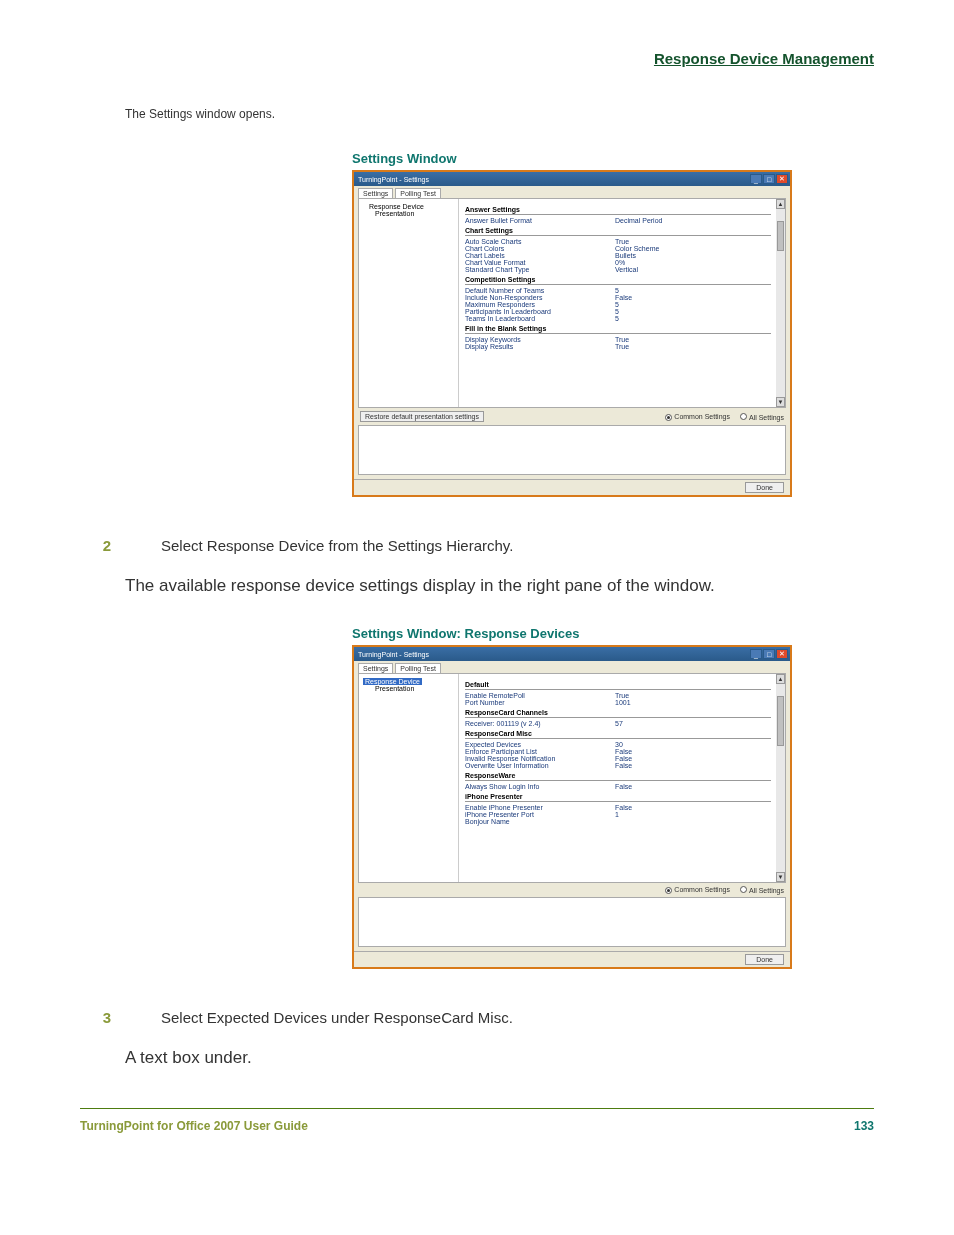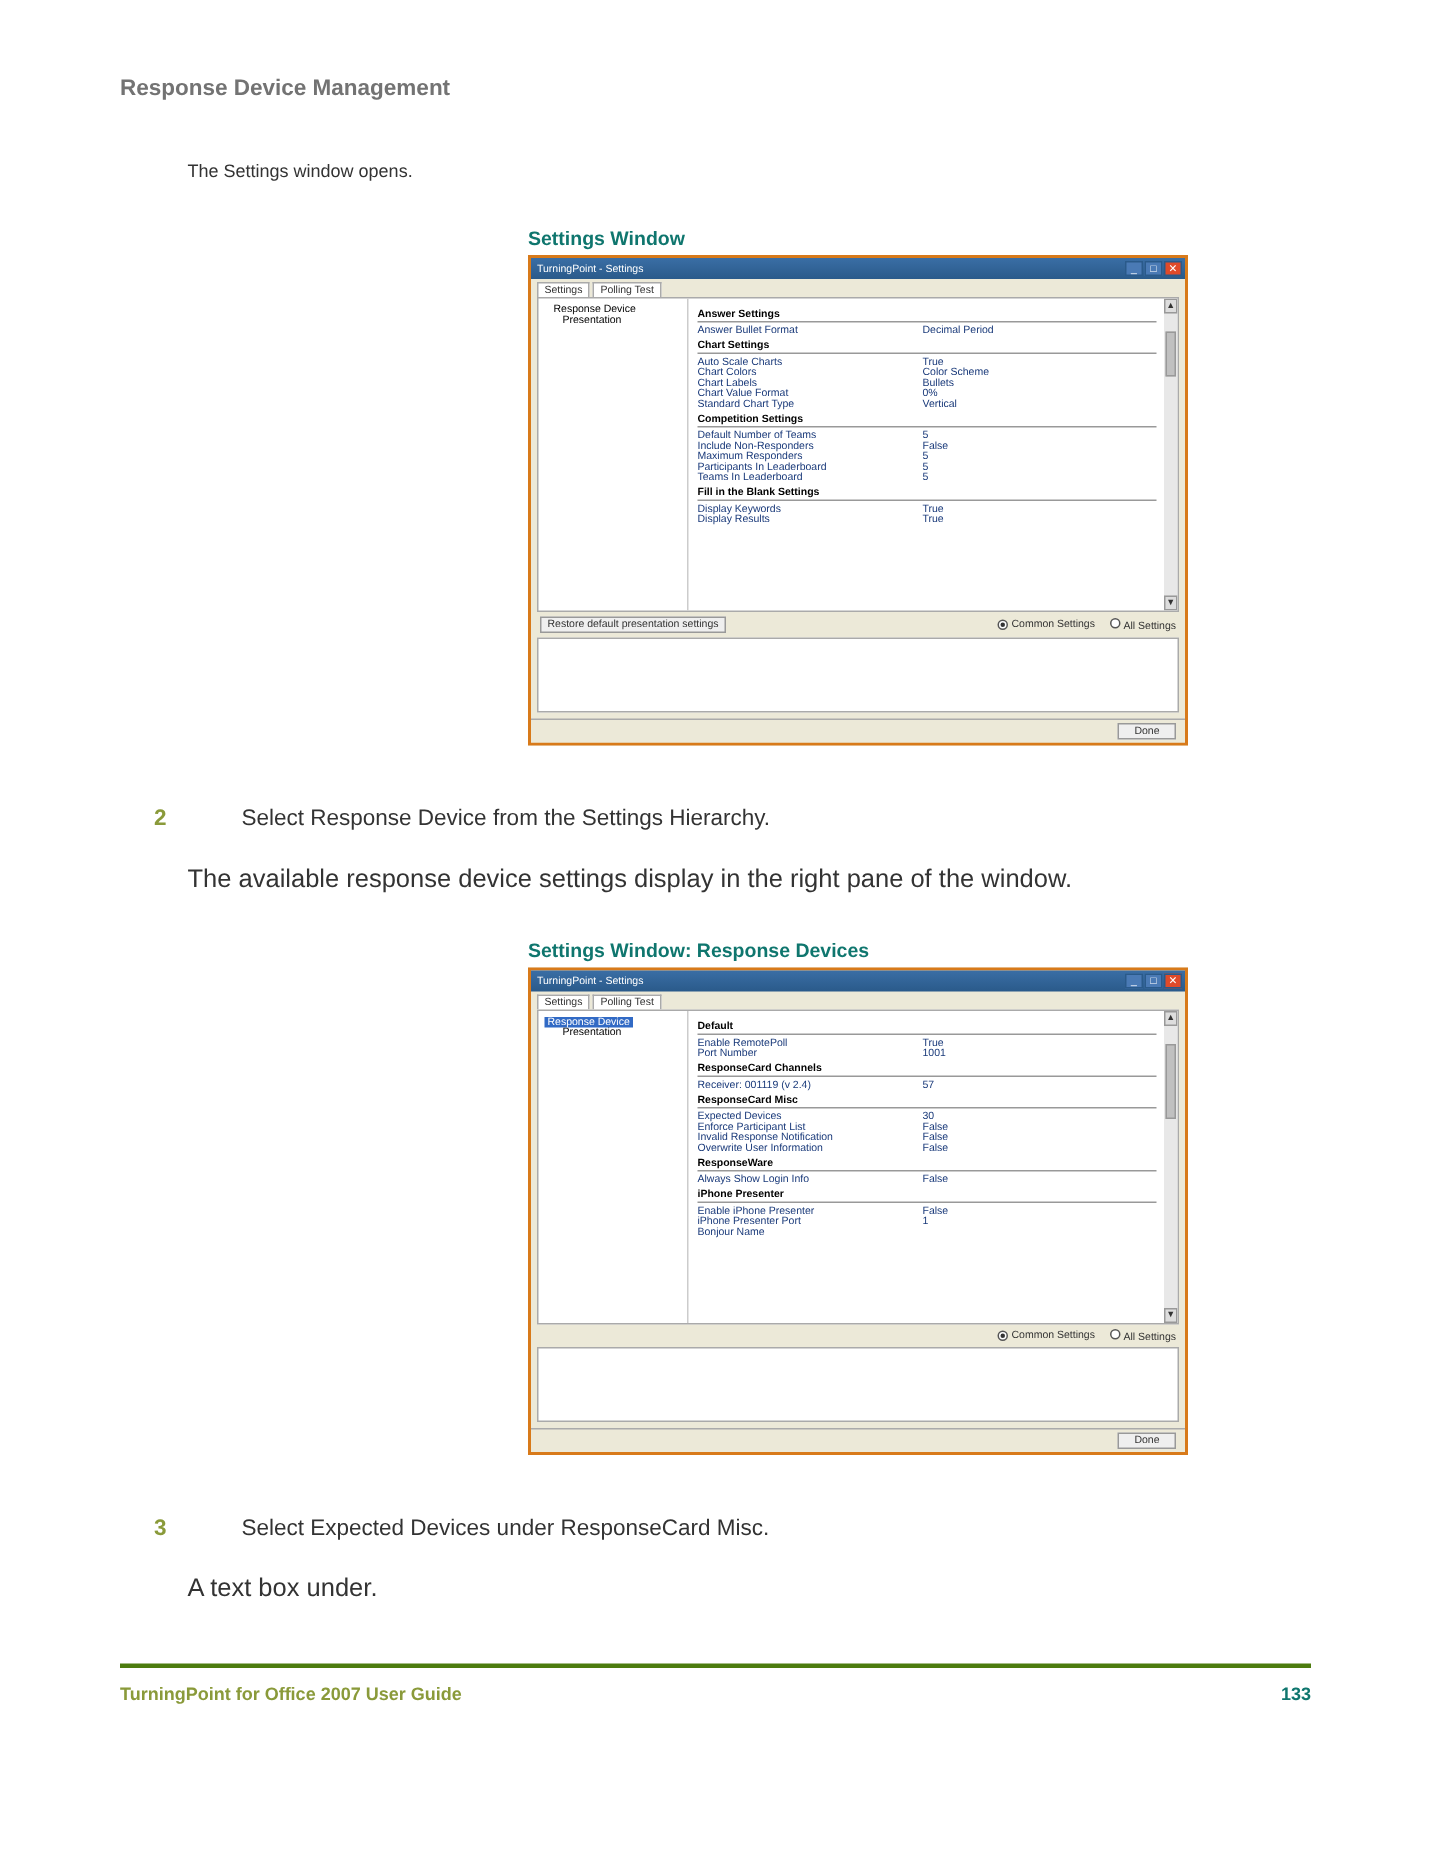"Response Device Management" .header-right { color: #737373 -> #14532d; text-align: none -> right; text-decoration: none -> underline }
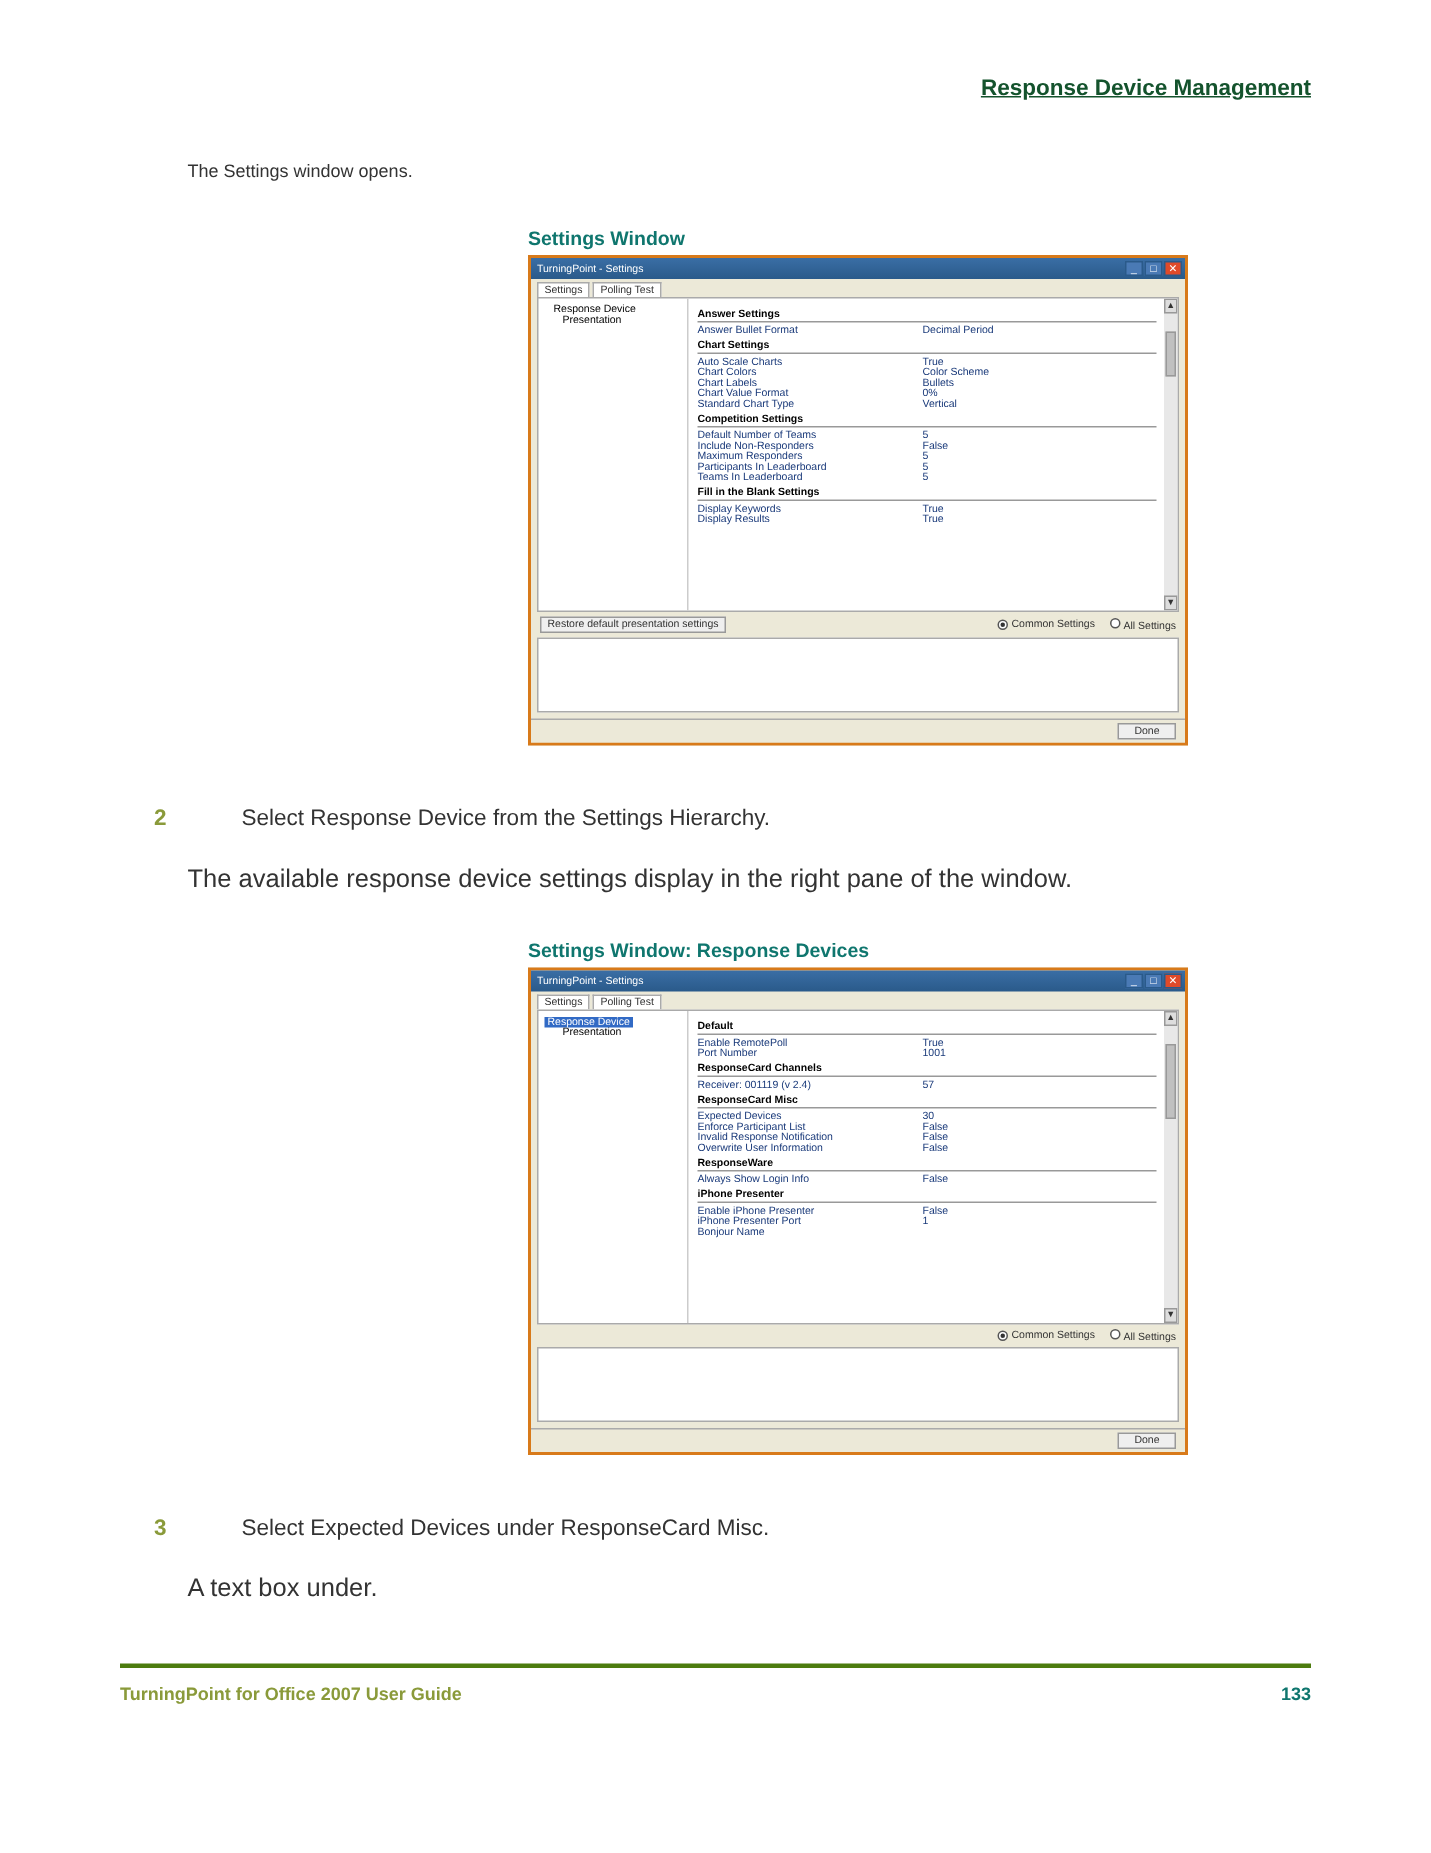"TurningPoint for Office 2007 User" .footer-line { border-top: 3px solid #4d7c0f -> 1px solid #4d7c0f }
